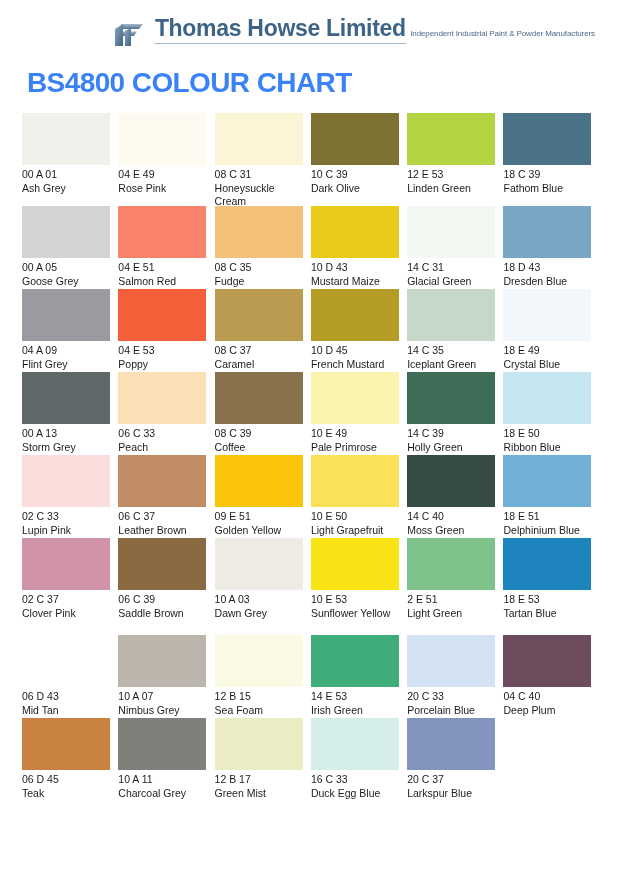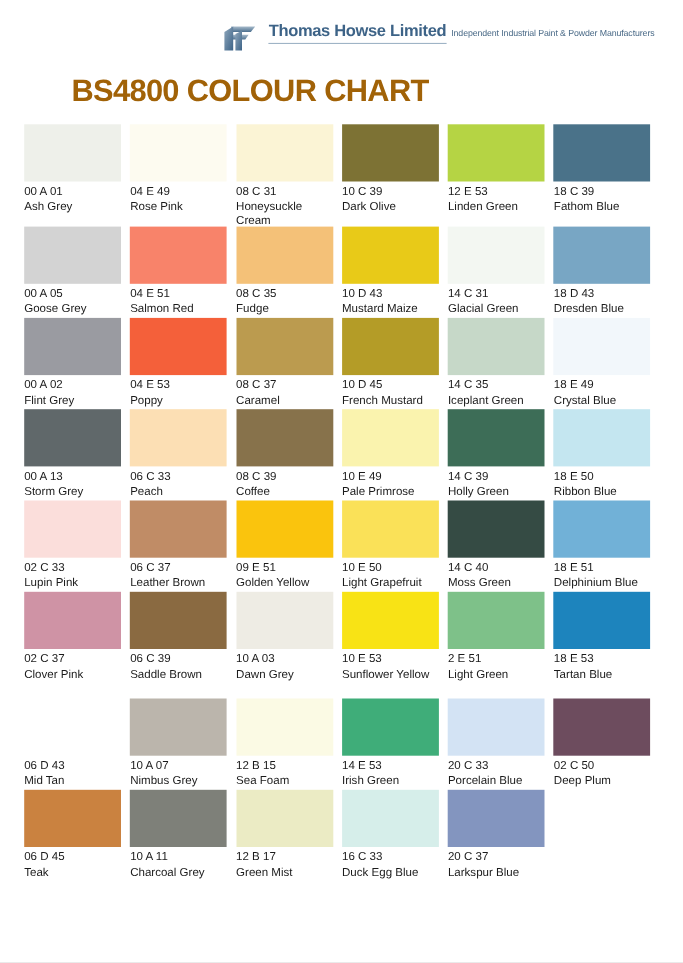"Thomas Howse Limited" .brand-name { font-size: 15px -> 23px }
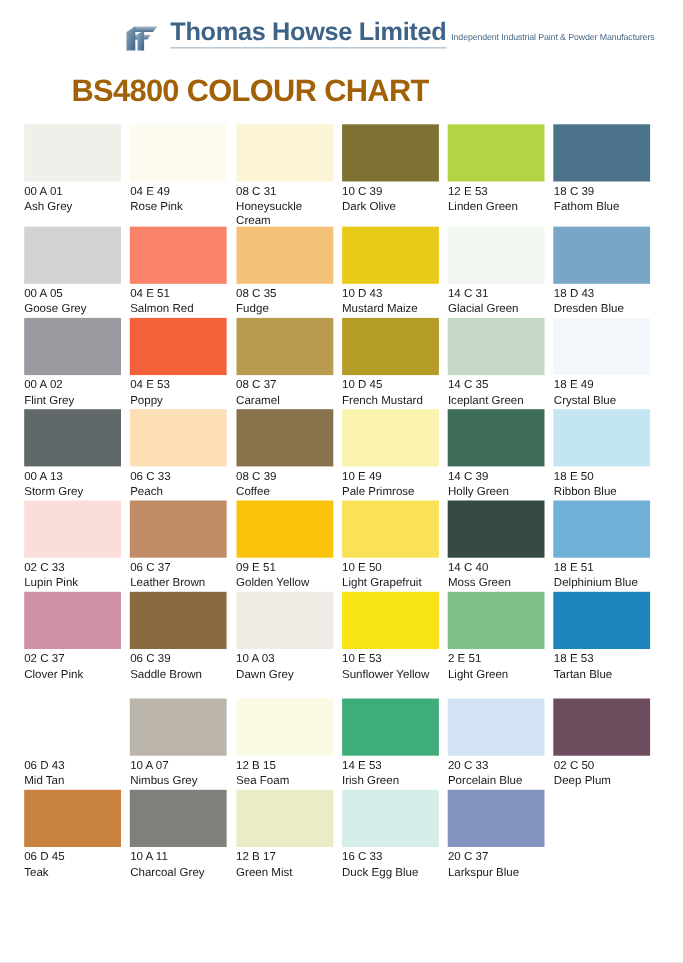"BS4800 COLOUR CHART" .chart-title { color: #a16207 -> #3b82f6; margin-left: 38px -> none }
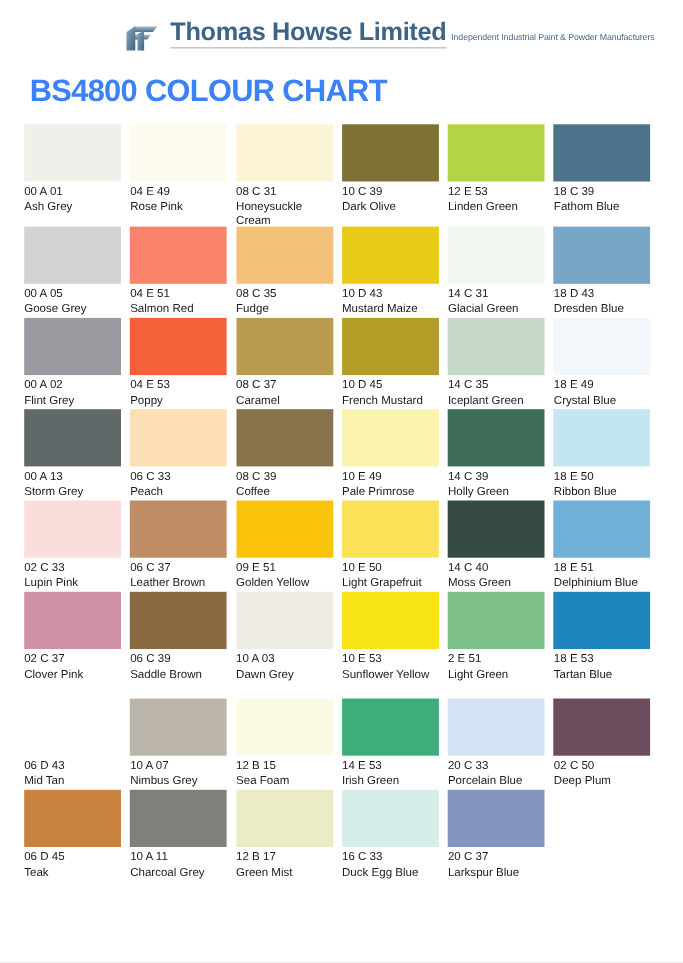"00 A 02" div.cell-code { text: 00 A 02 -> 04 A 09 }
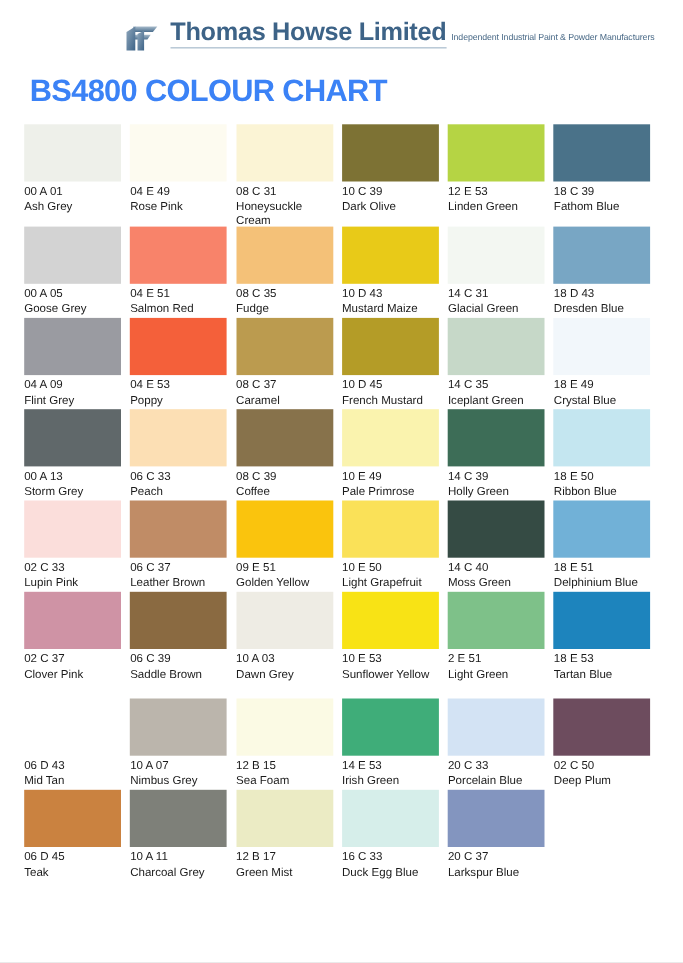"02 C 50" div.cell-code { text: 02 C 50 -> 04 C 40 }
